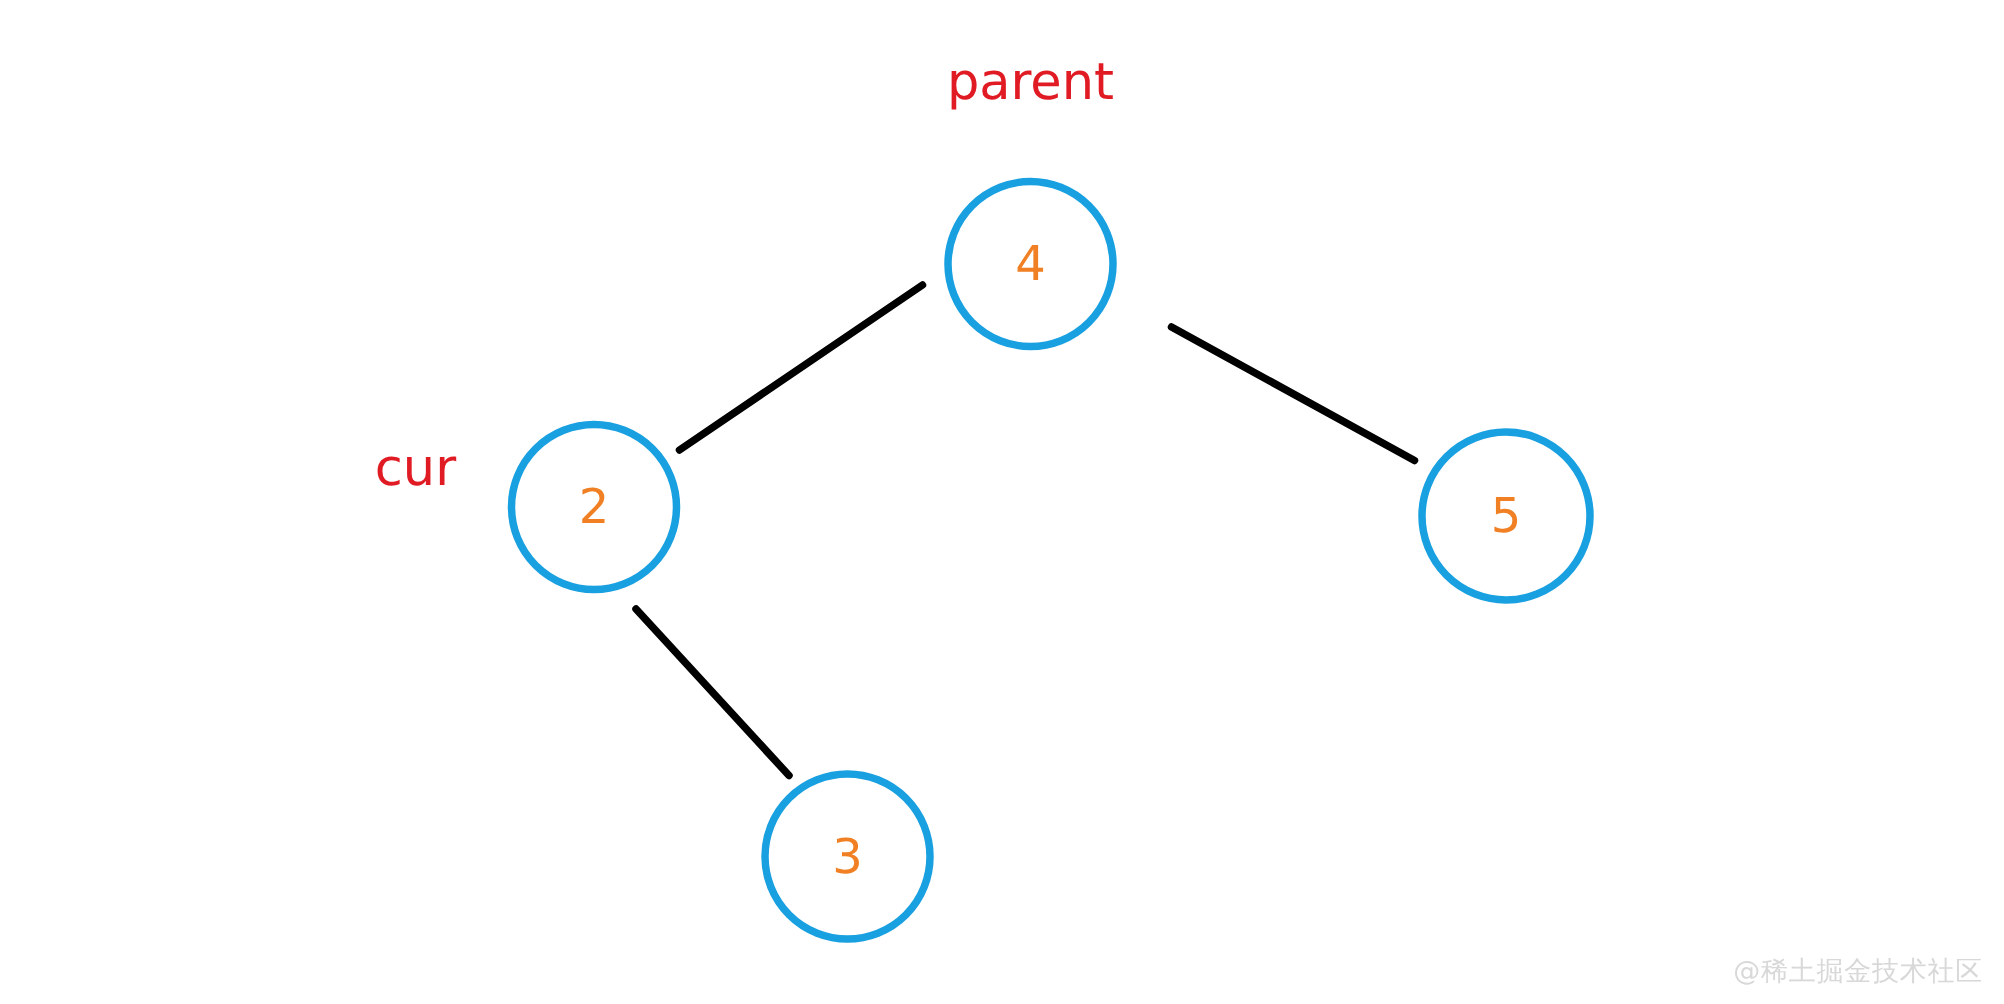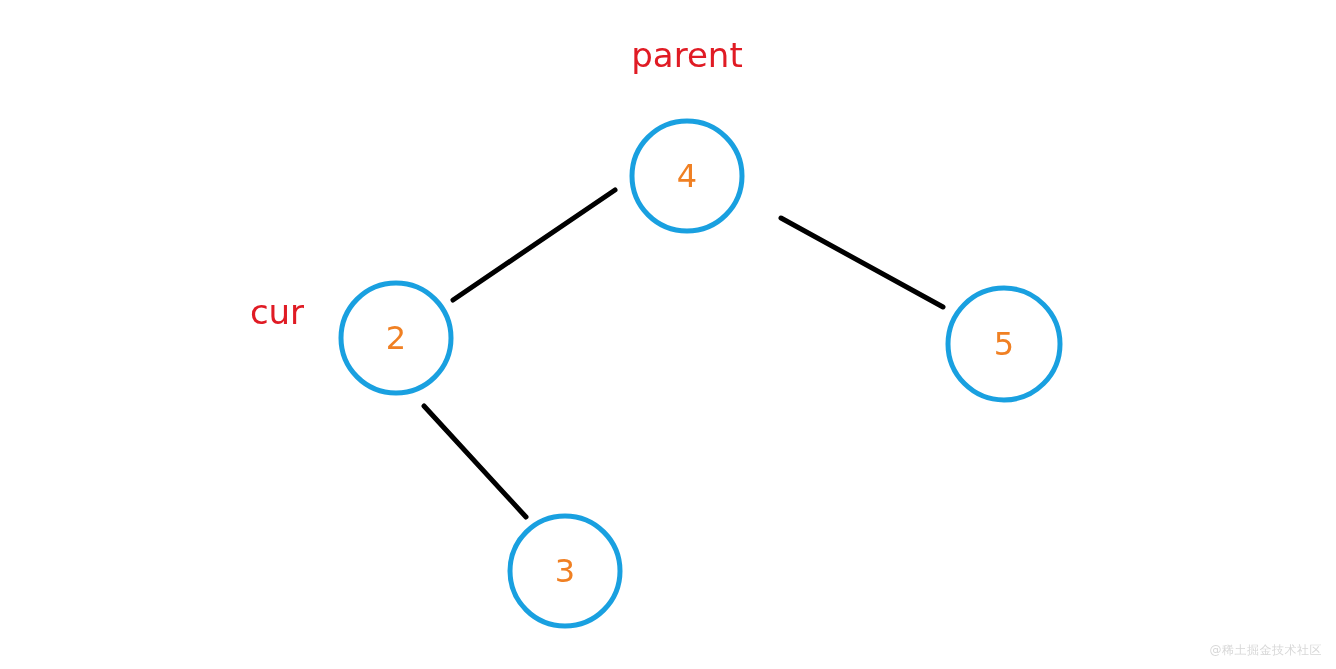"@稀土掘金技术社区" .watermark { font-size: 12px -> 18px }
